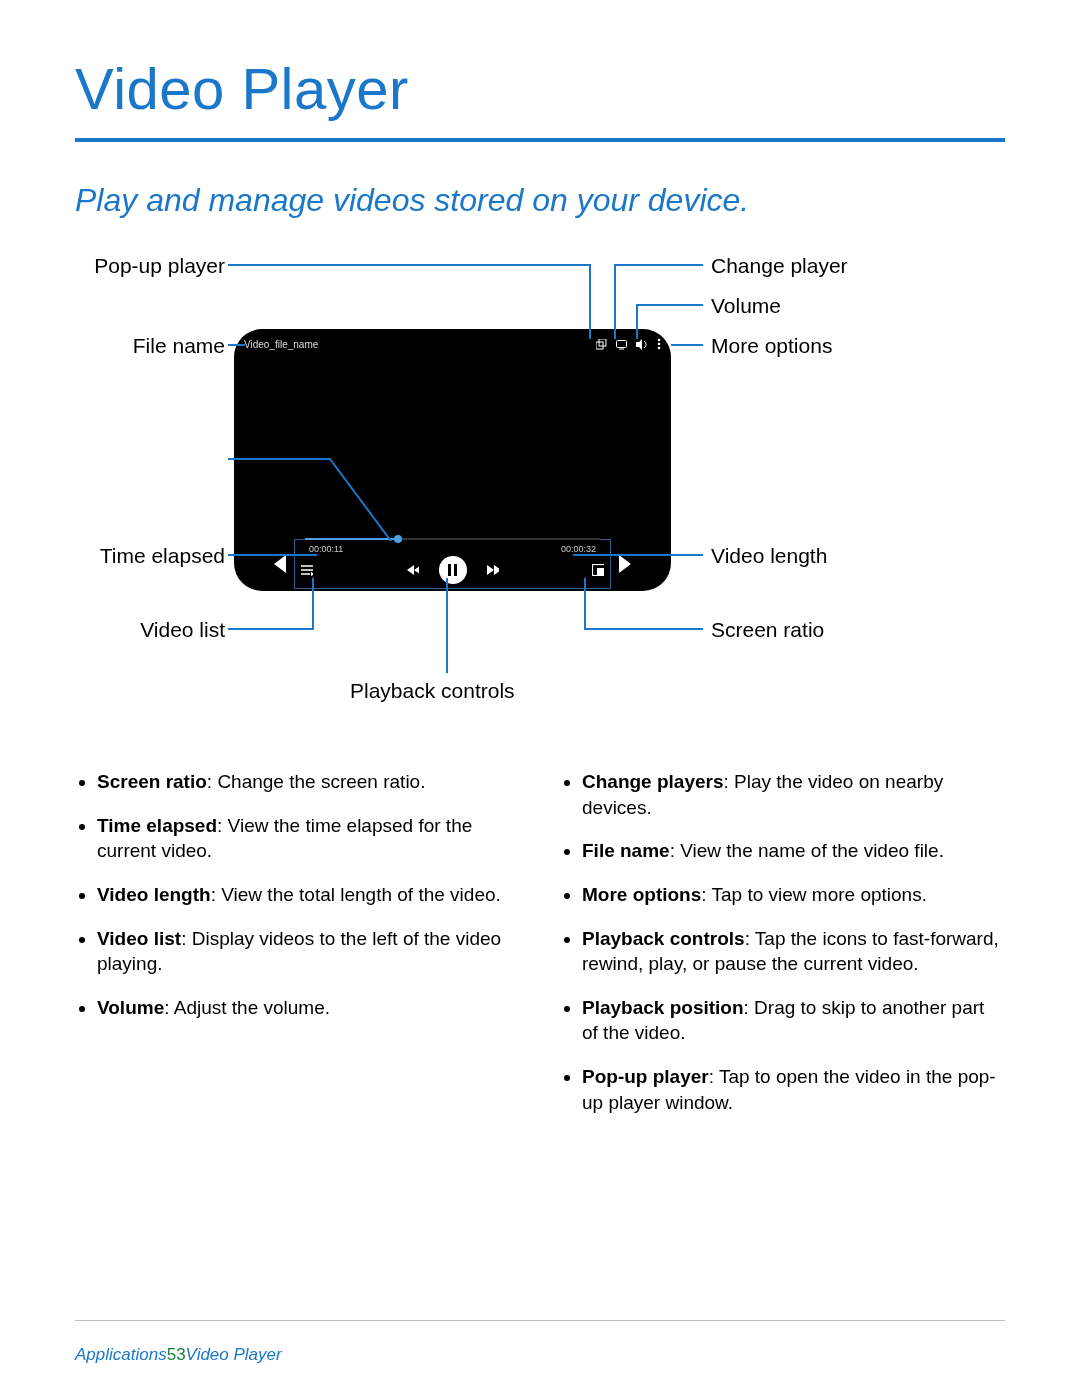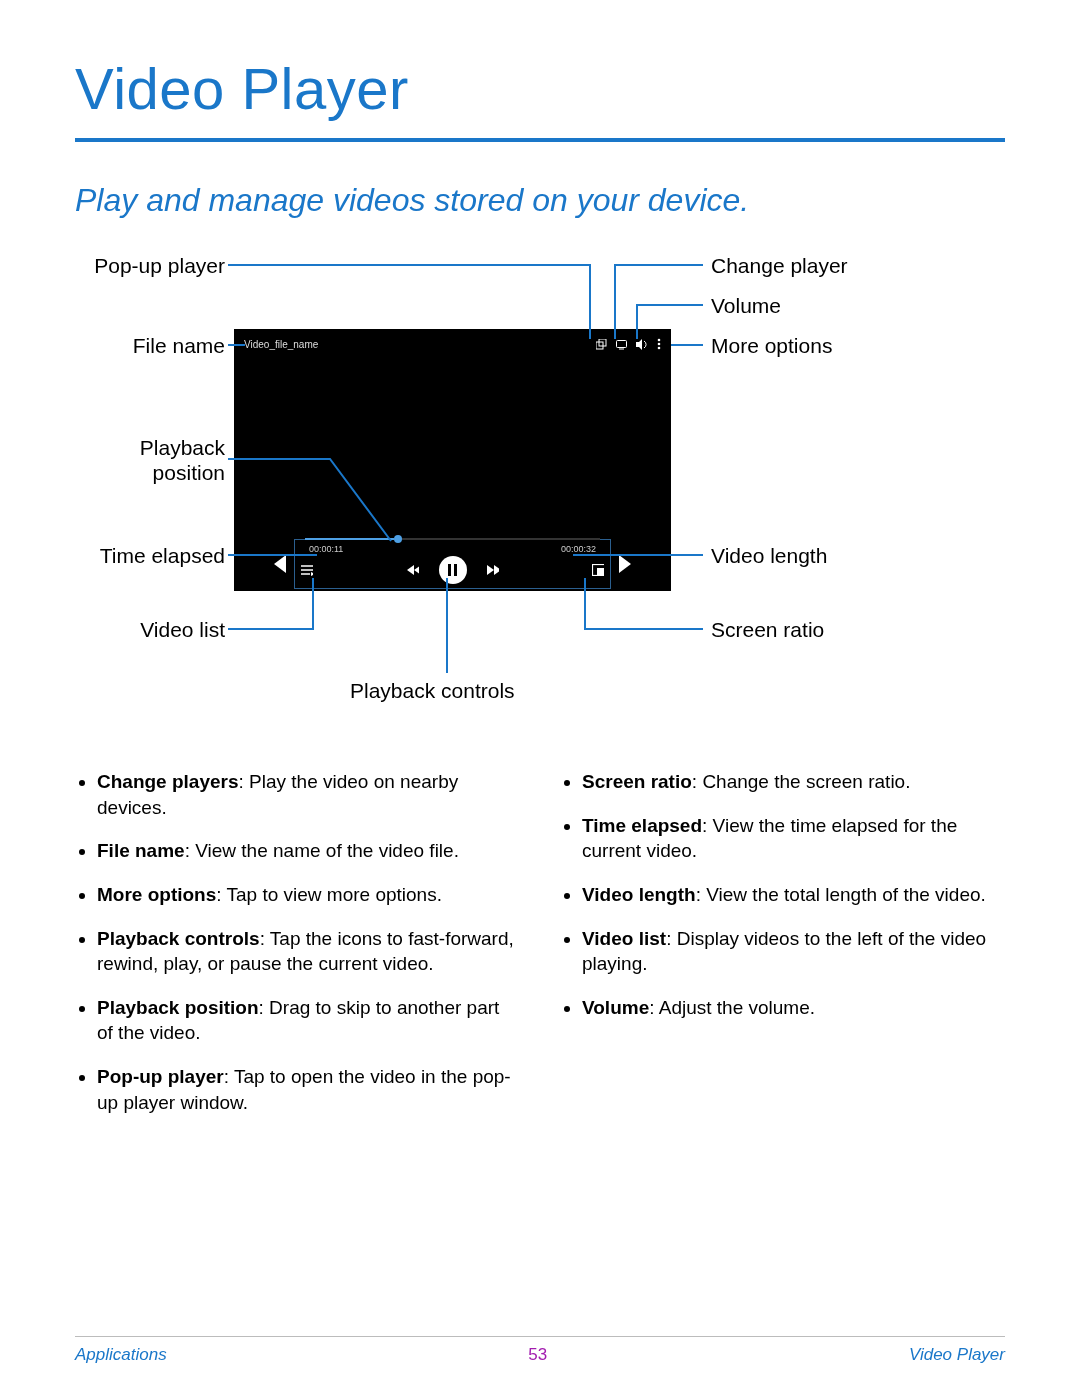"Video_file_name" .player { border-radius: none -> 28px }
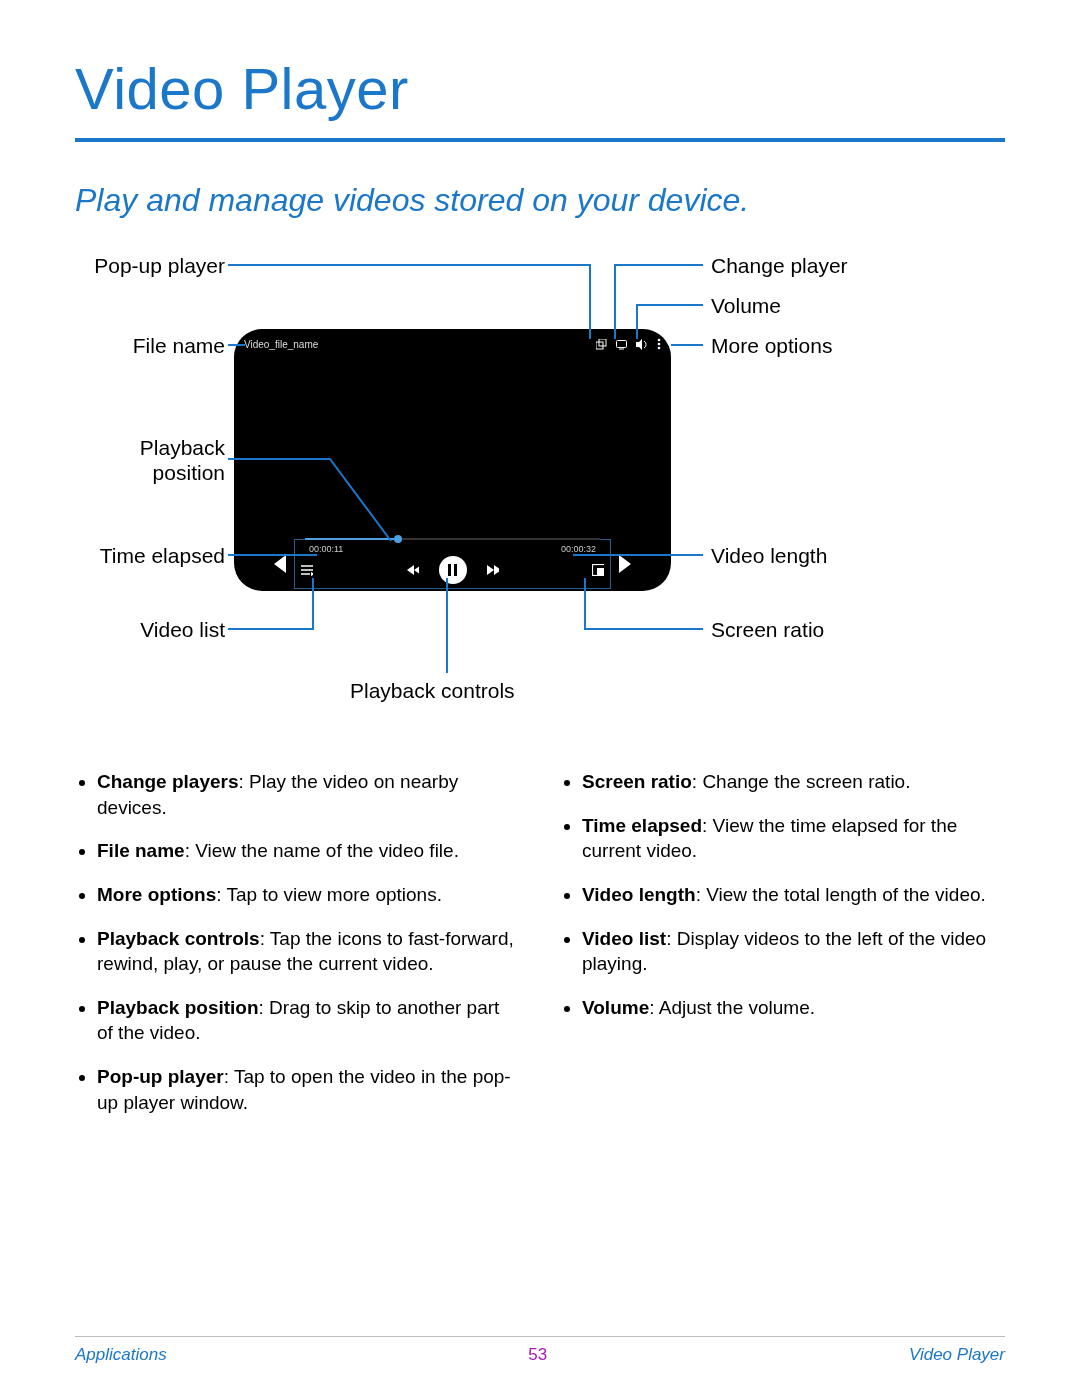"Playback" div.label { html: <div> <span>Playback</span><br> <span>position</span> </div> -> none }
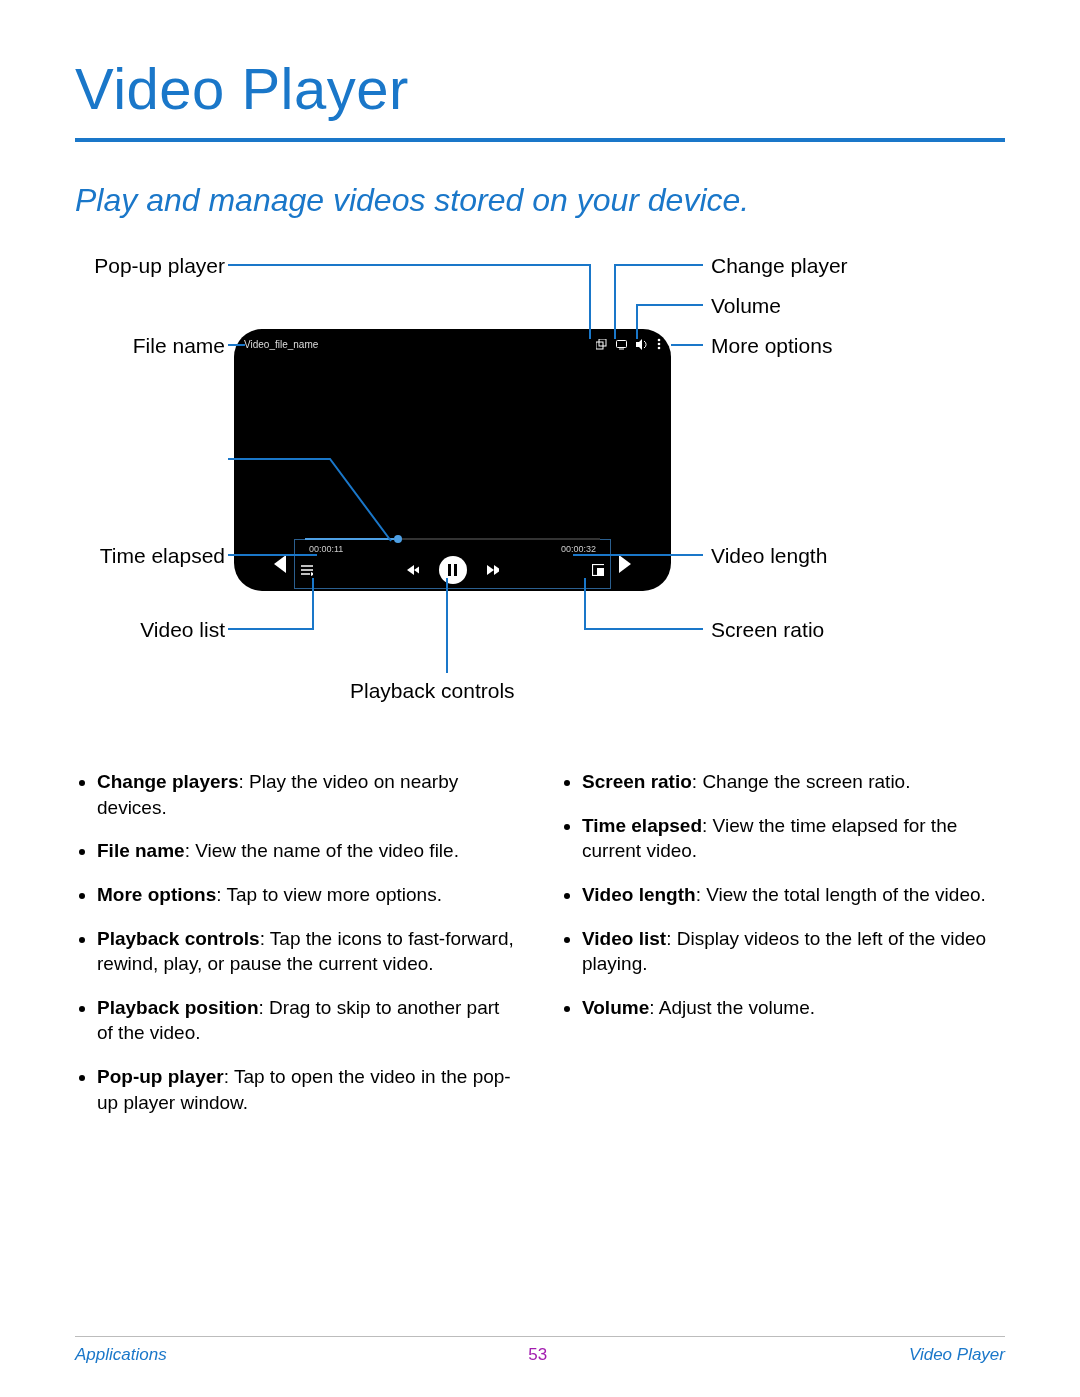"Change players: Play the video" ul.col { order: before "Screen ratio: Change the screen" -> after "Screen ratio: Change the screen" }
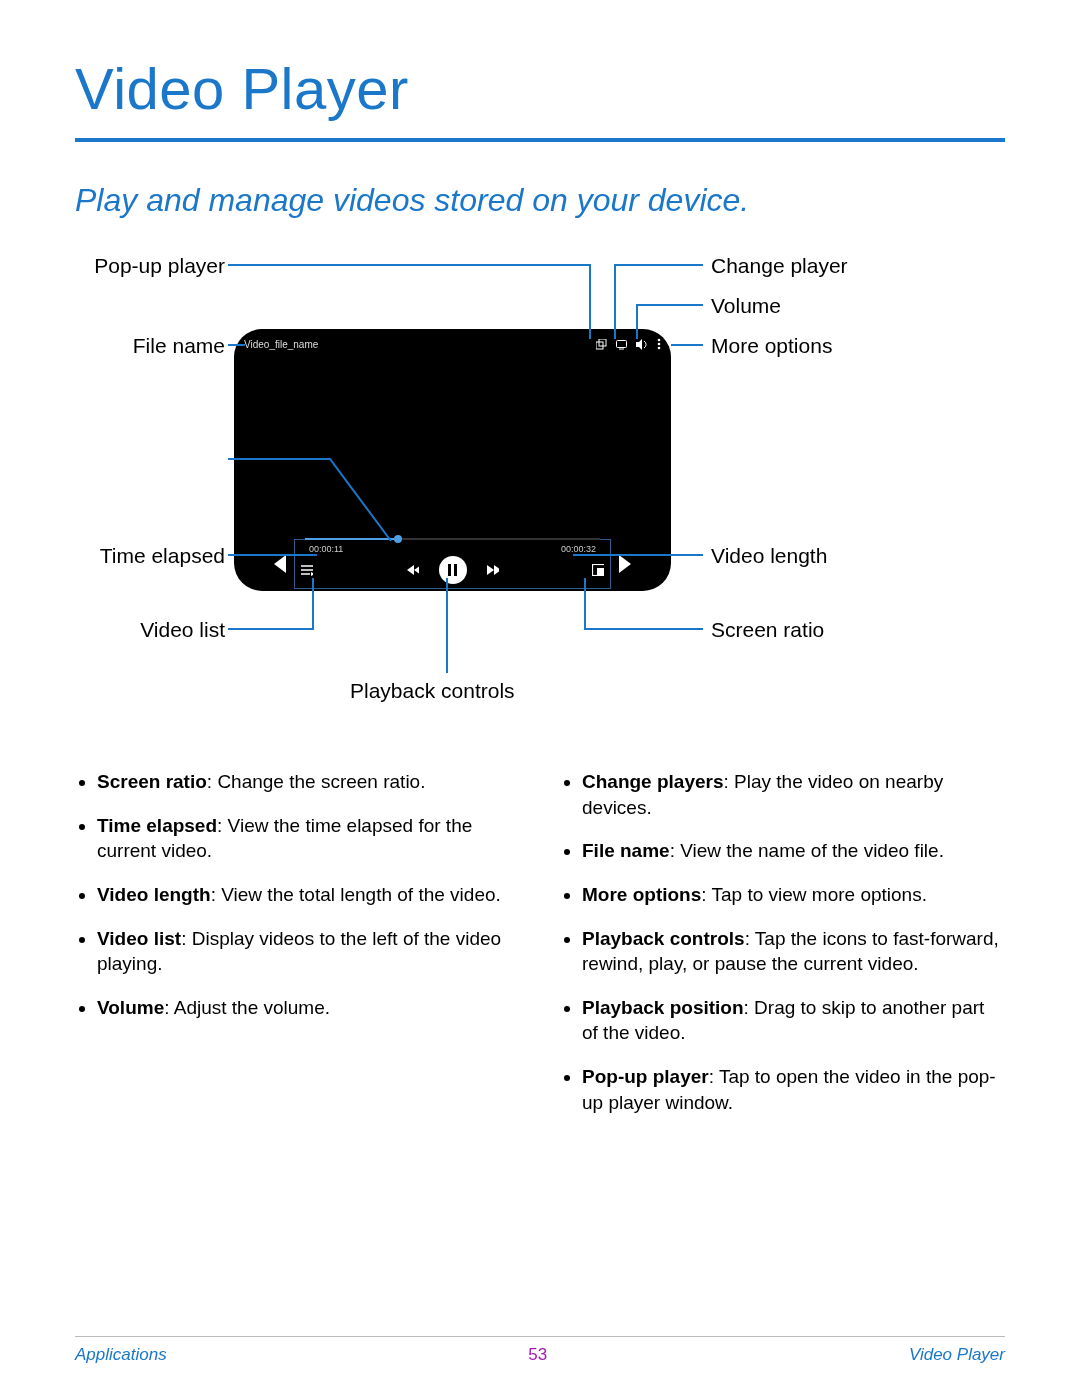"Applications" .footer { justify-content: space-between -> none; padding-top: 8px -> 24px }
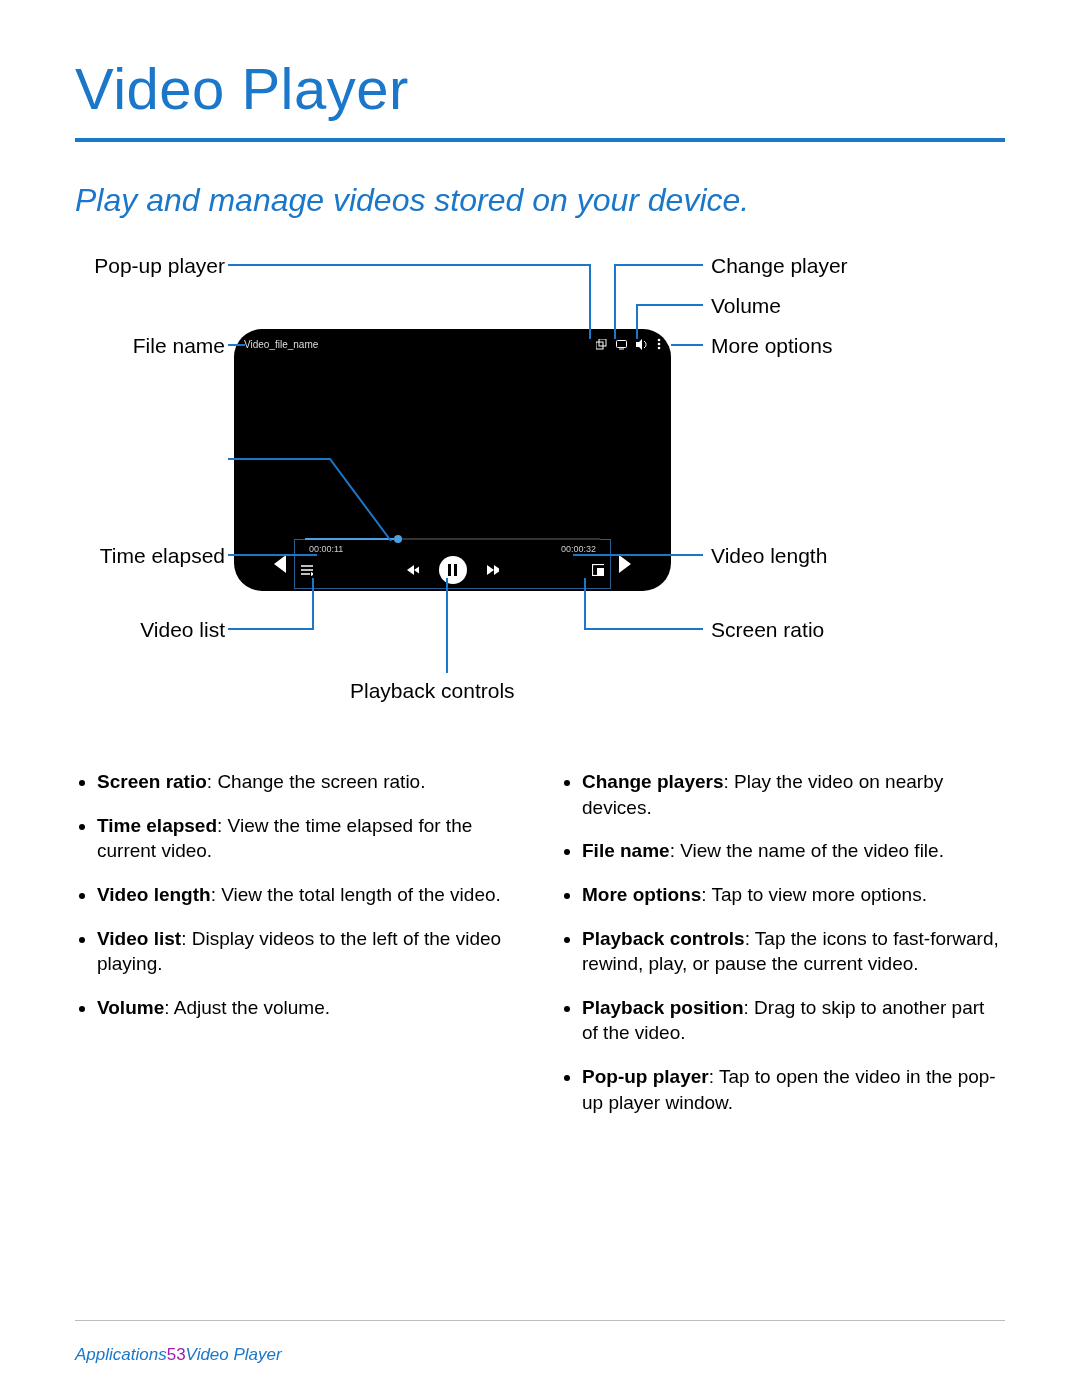"53" .footer .pgnum { color: #a21caf -> #15803d }
